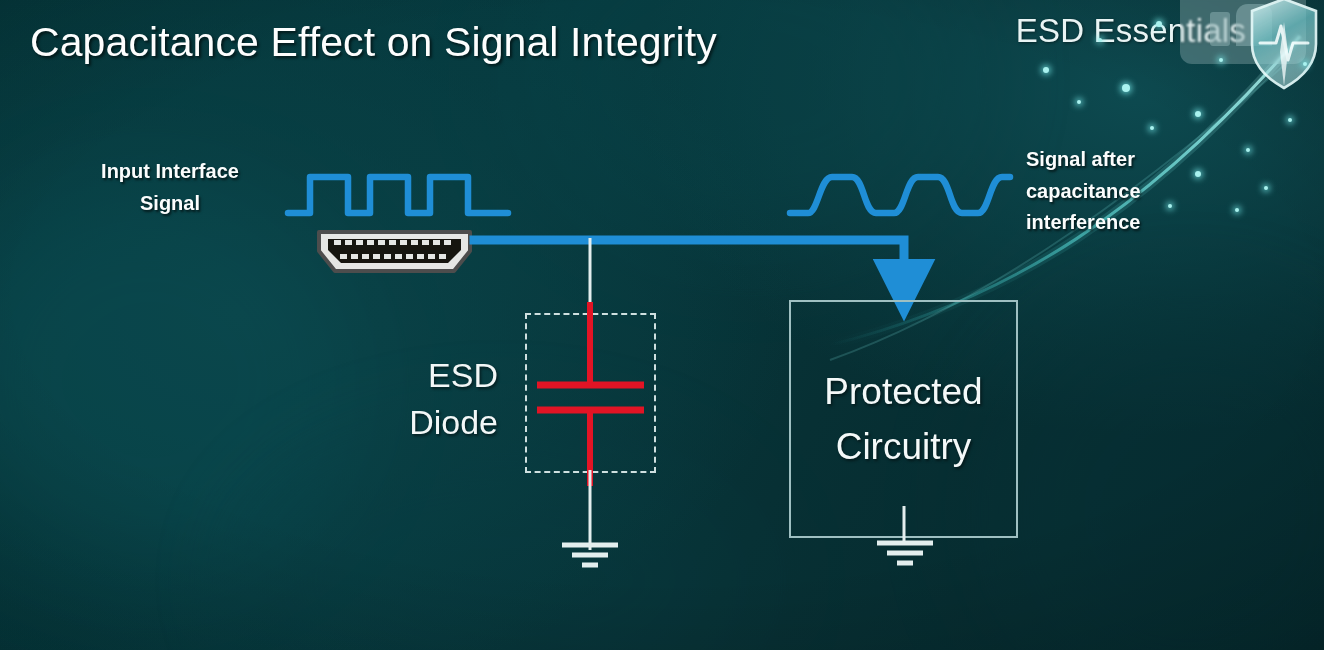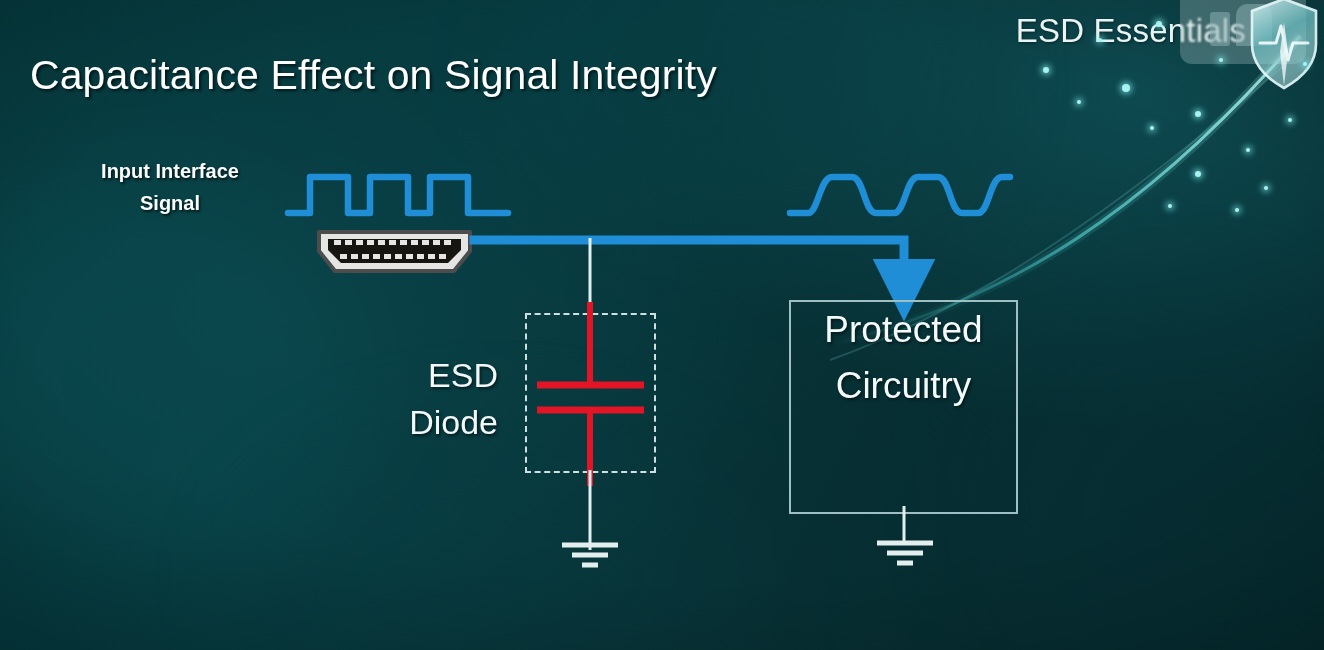"Capacitance Effect on Signal Integrity" .slide-title { margin-top: 33px -> none }
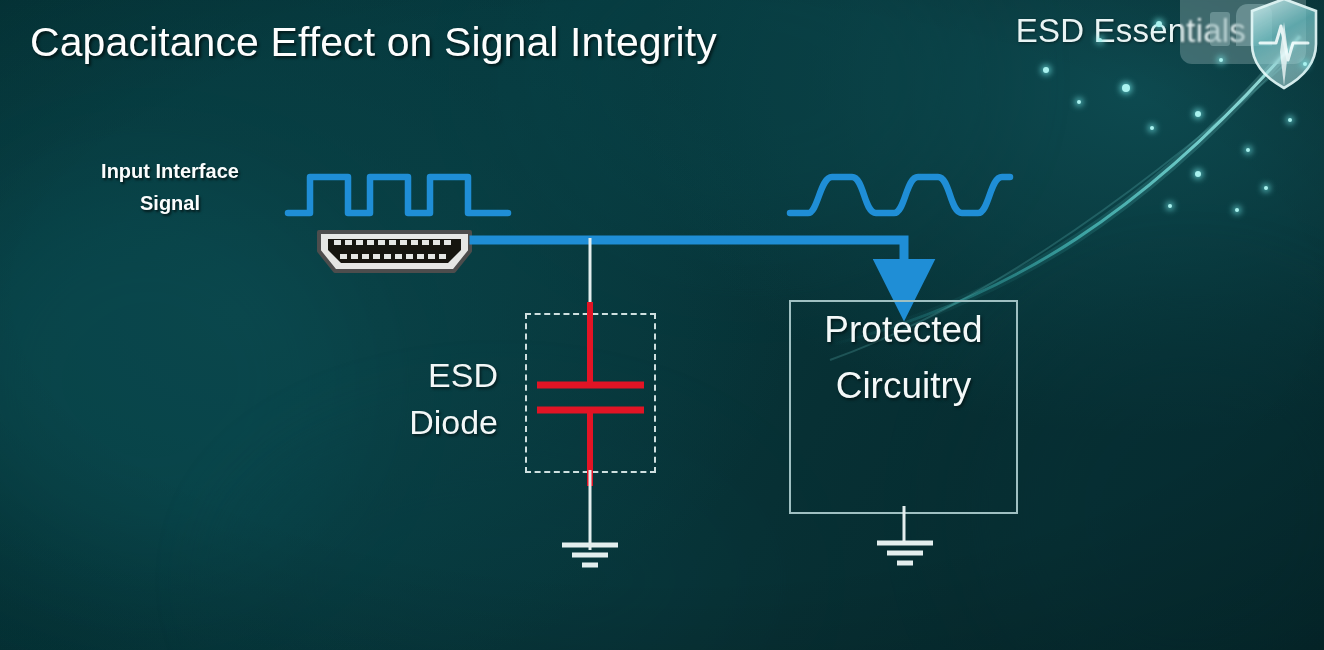"Signal after" div.lbl { html: none -> <div>Signal after capacitance interference</div> }
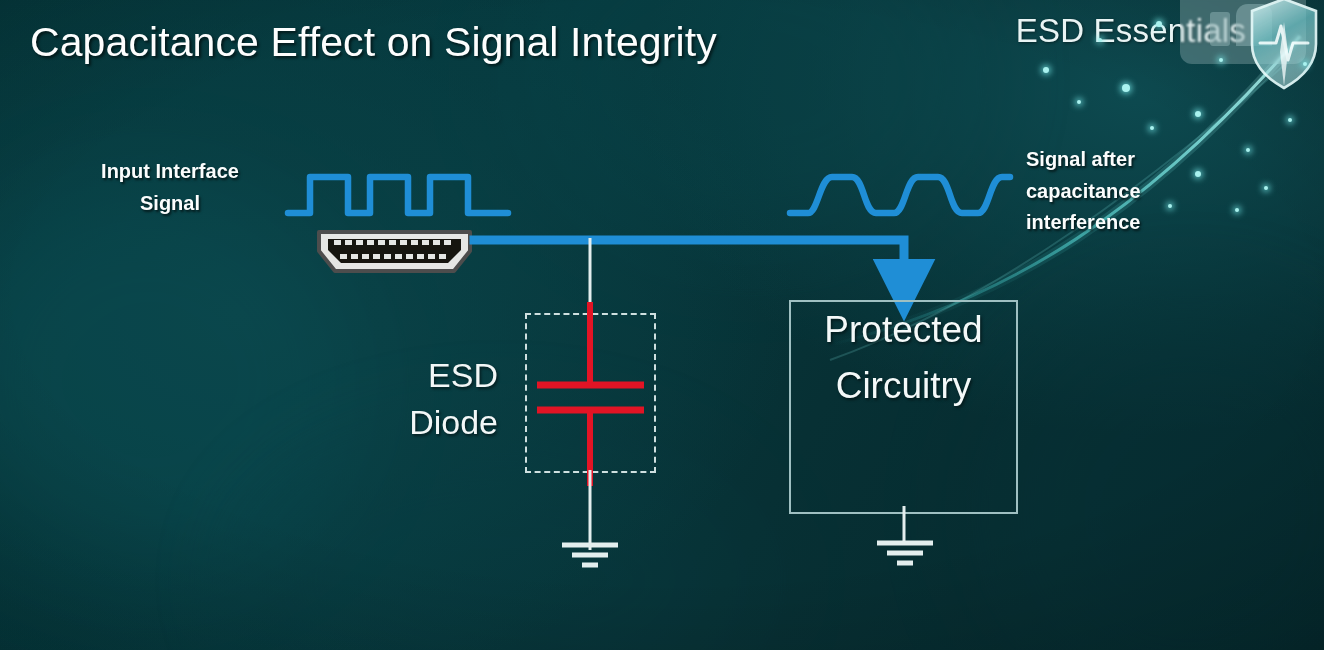"Protected" .circ-box { align-items: none -> center; height: 214px -> 238px }
